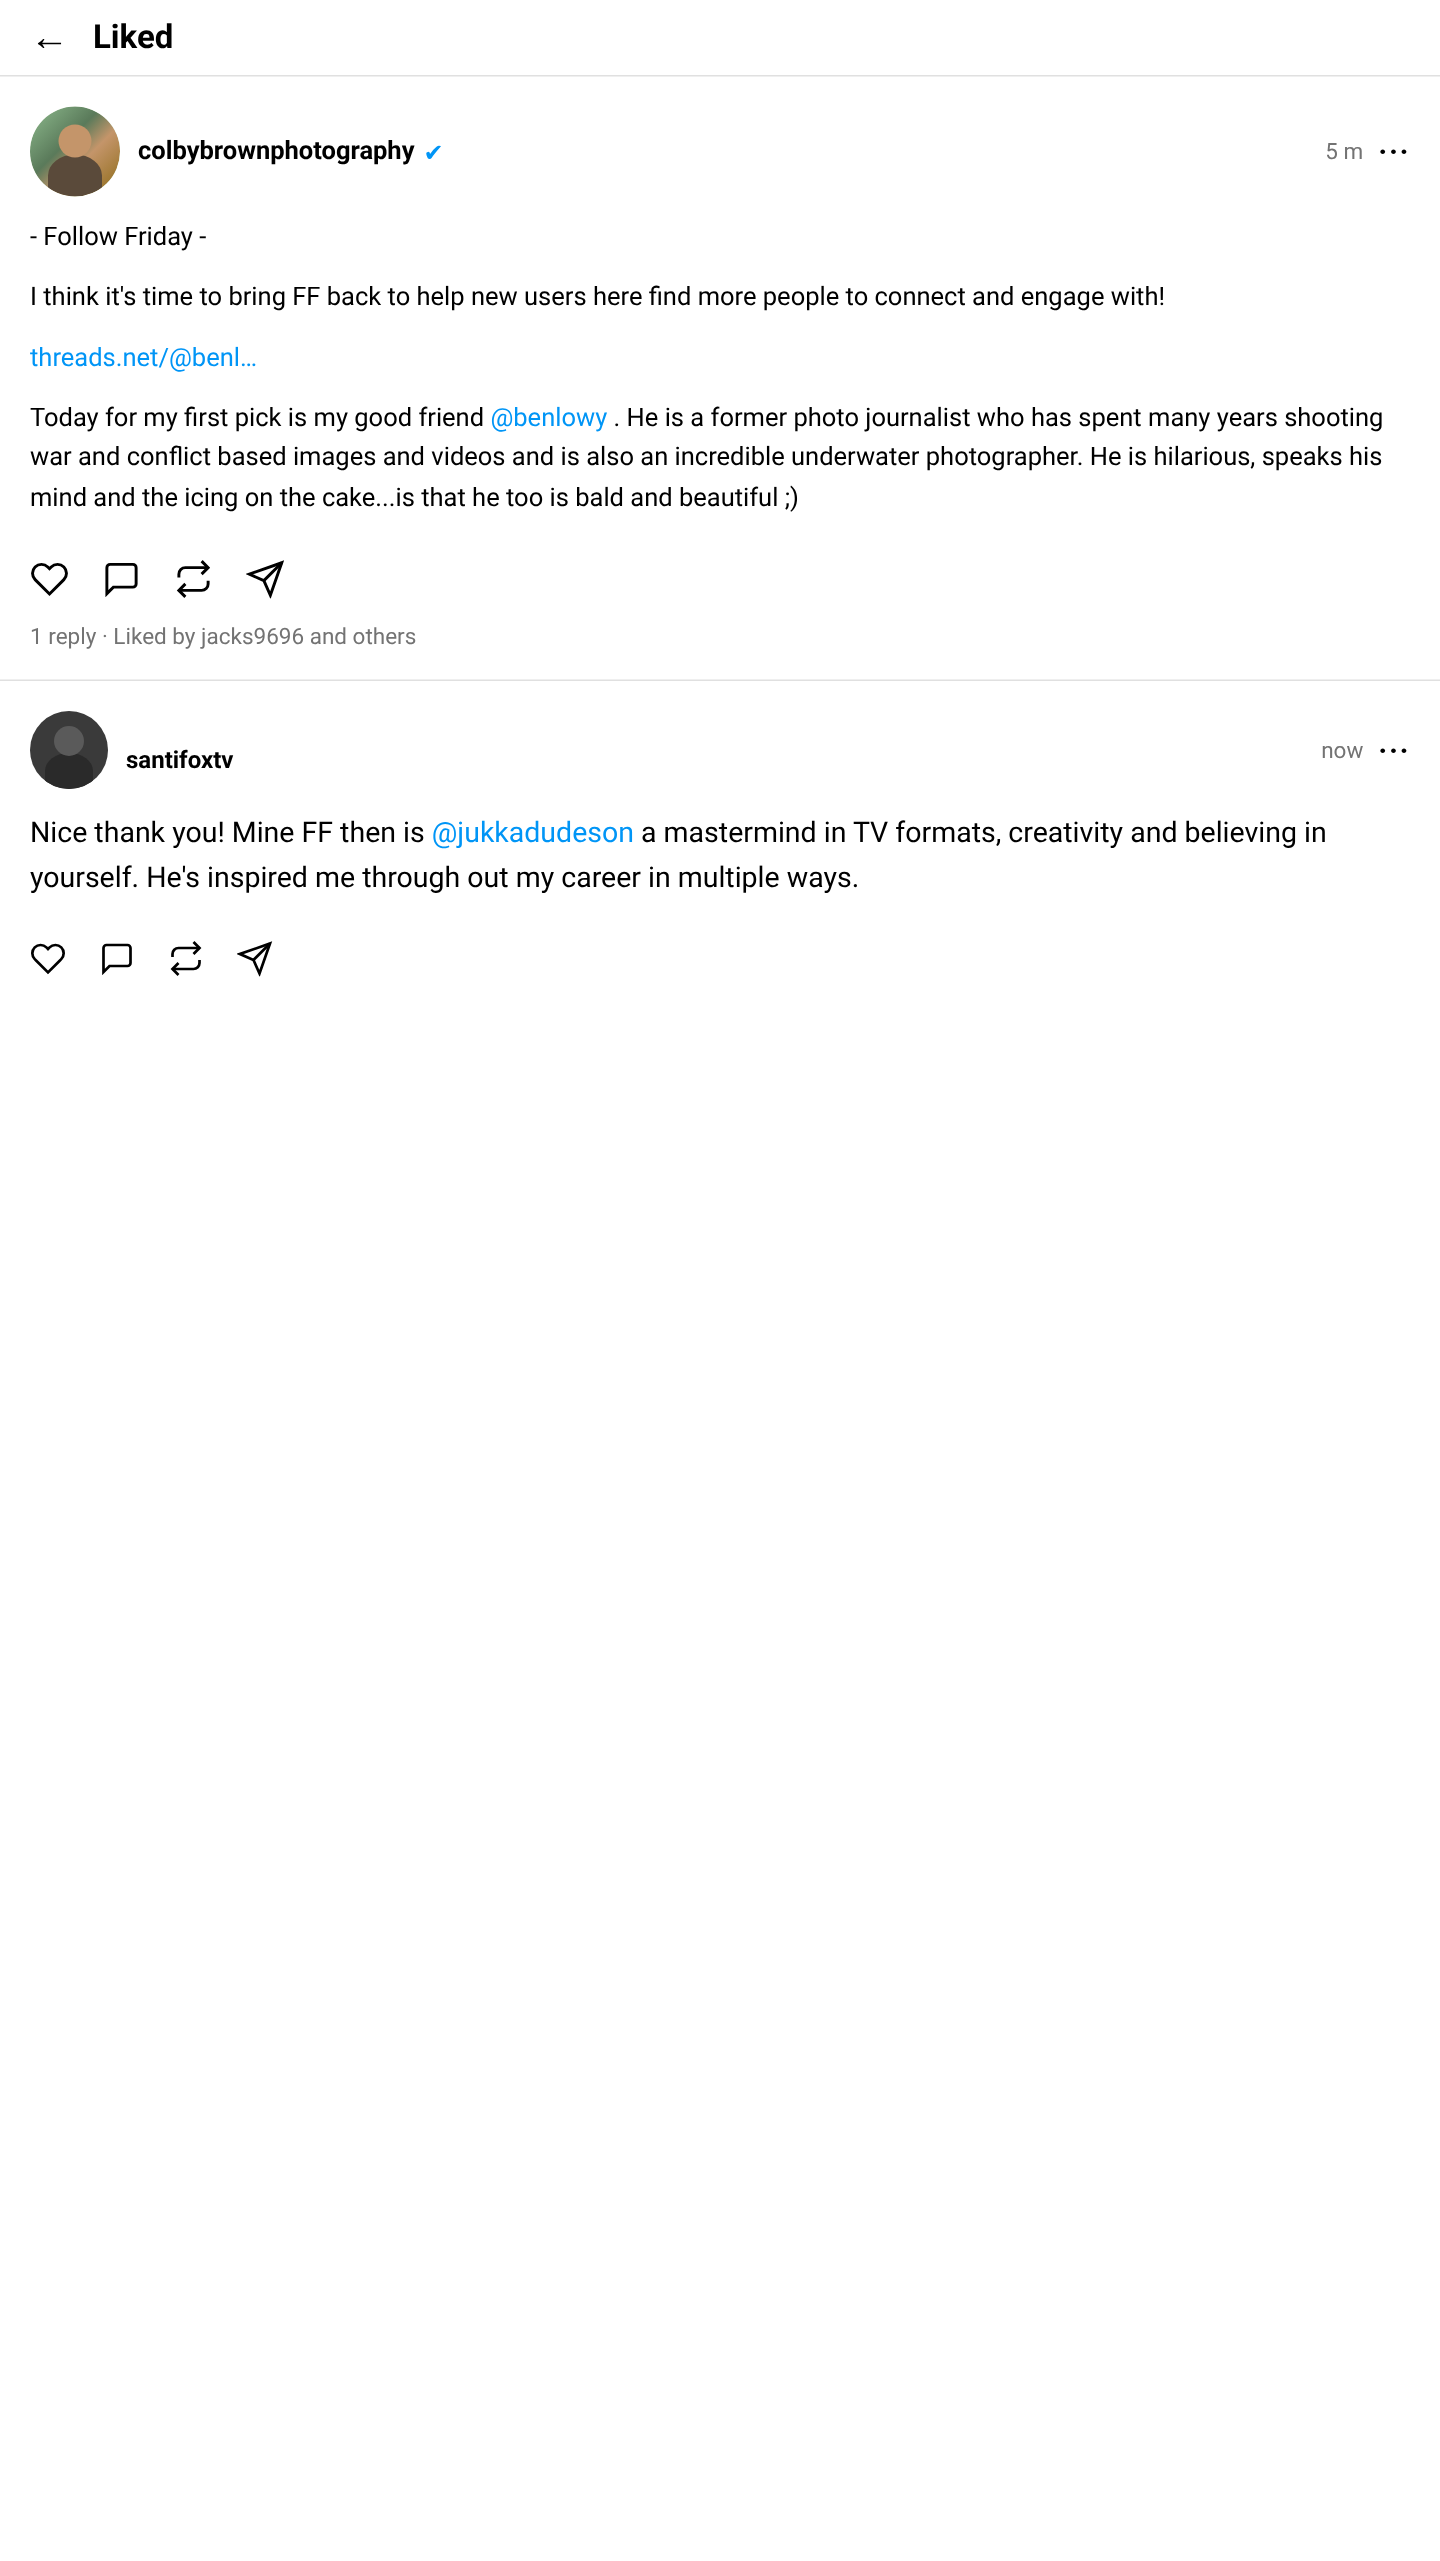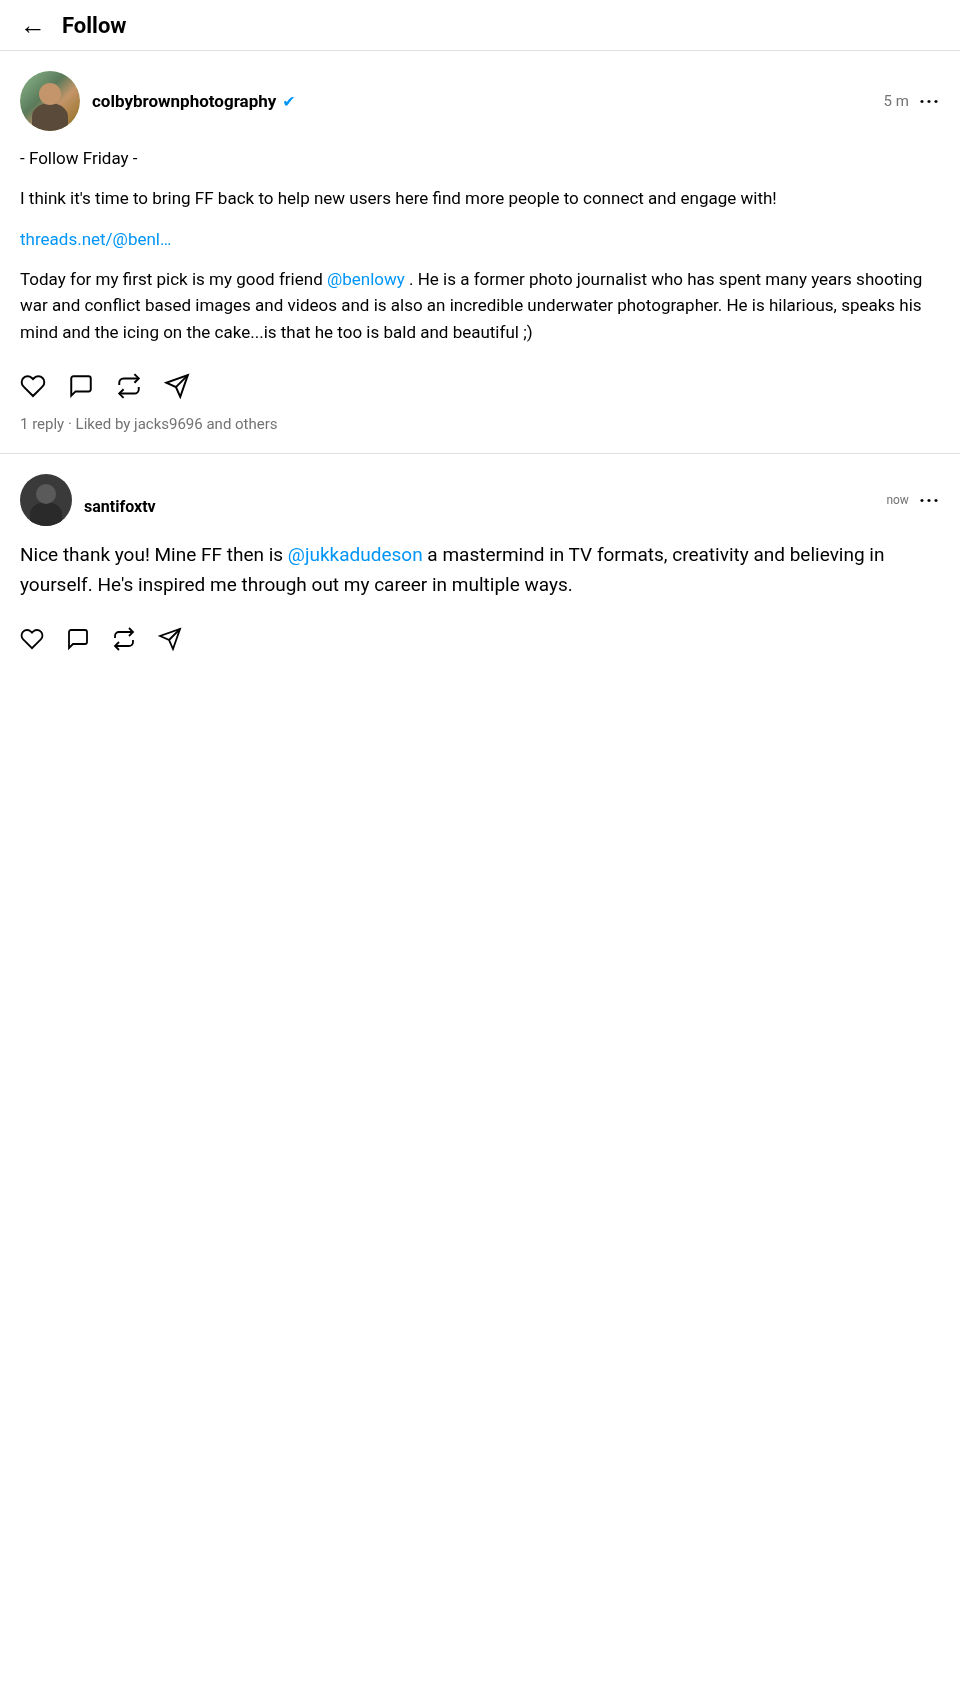"Follow" span.header-title { text: Follow -> Liked }
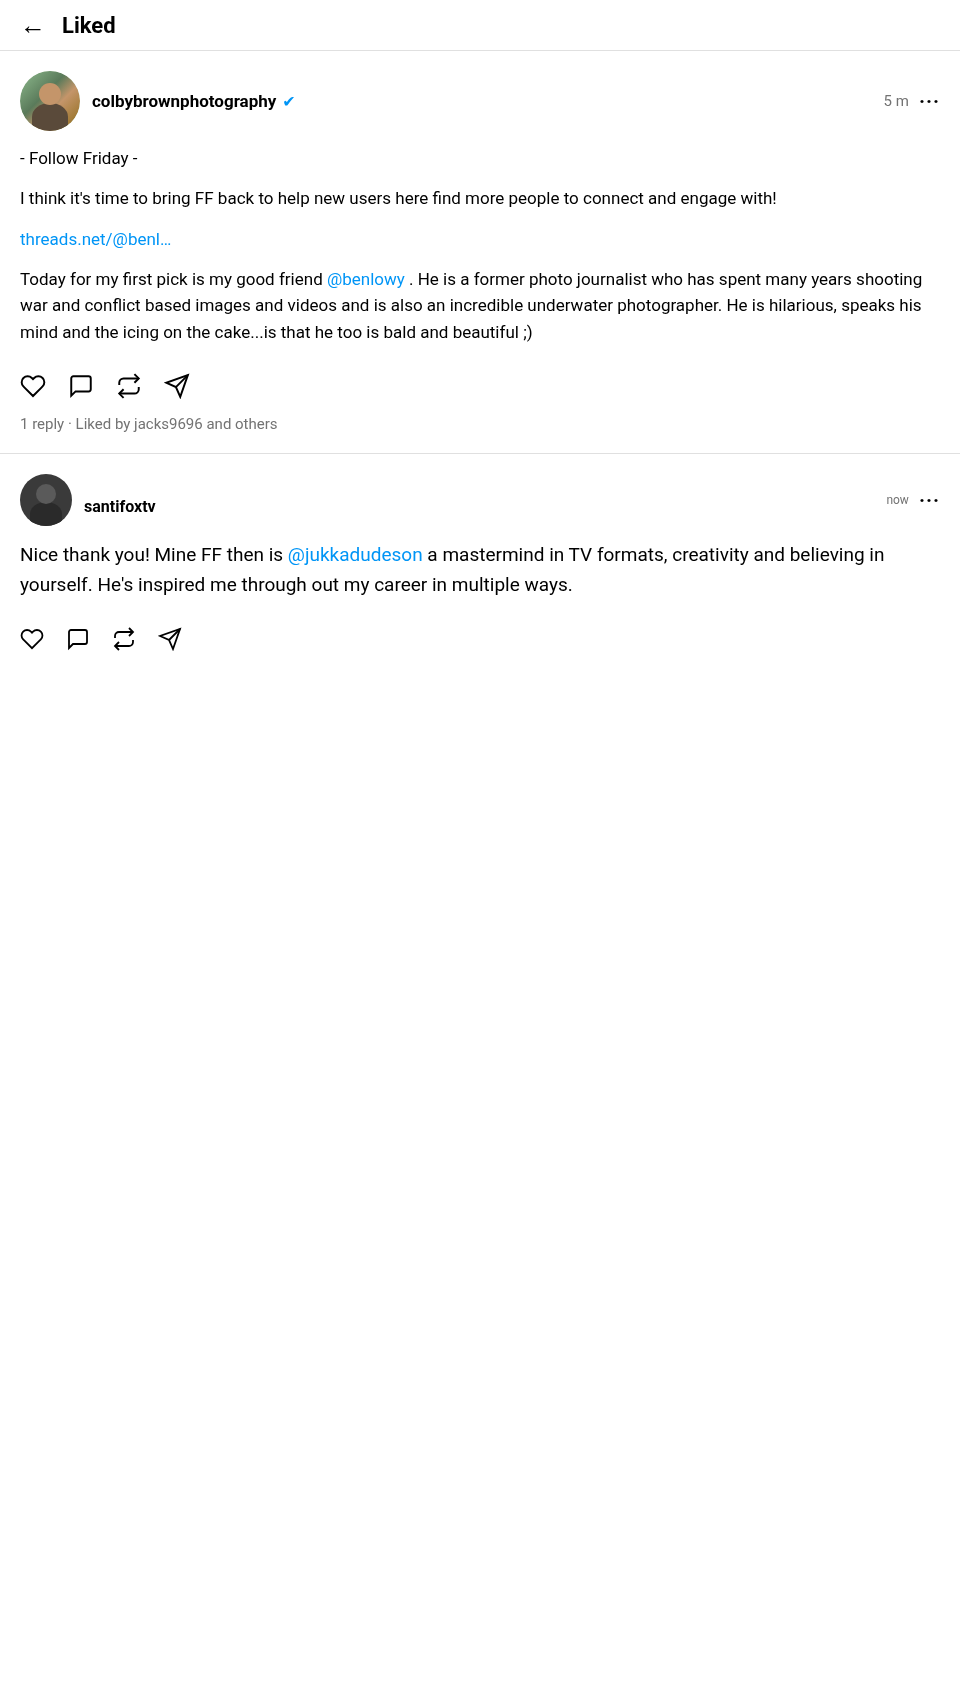"now" .reply-time { font-size: 12px -> 15px }
